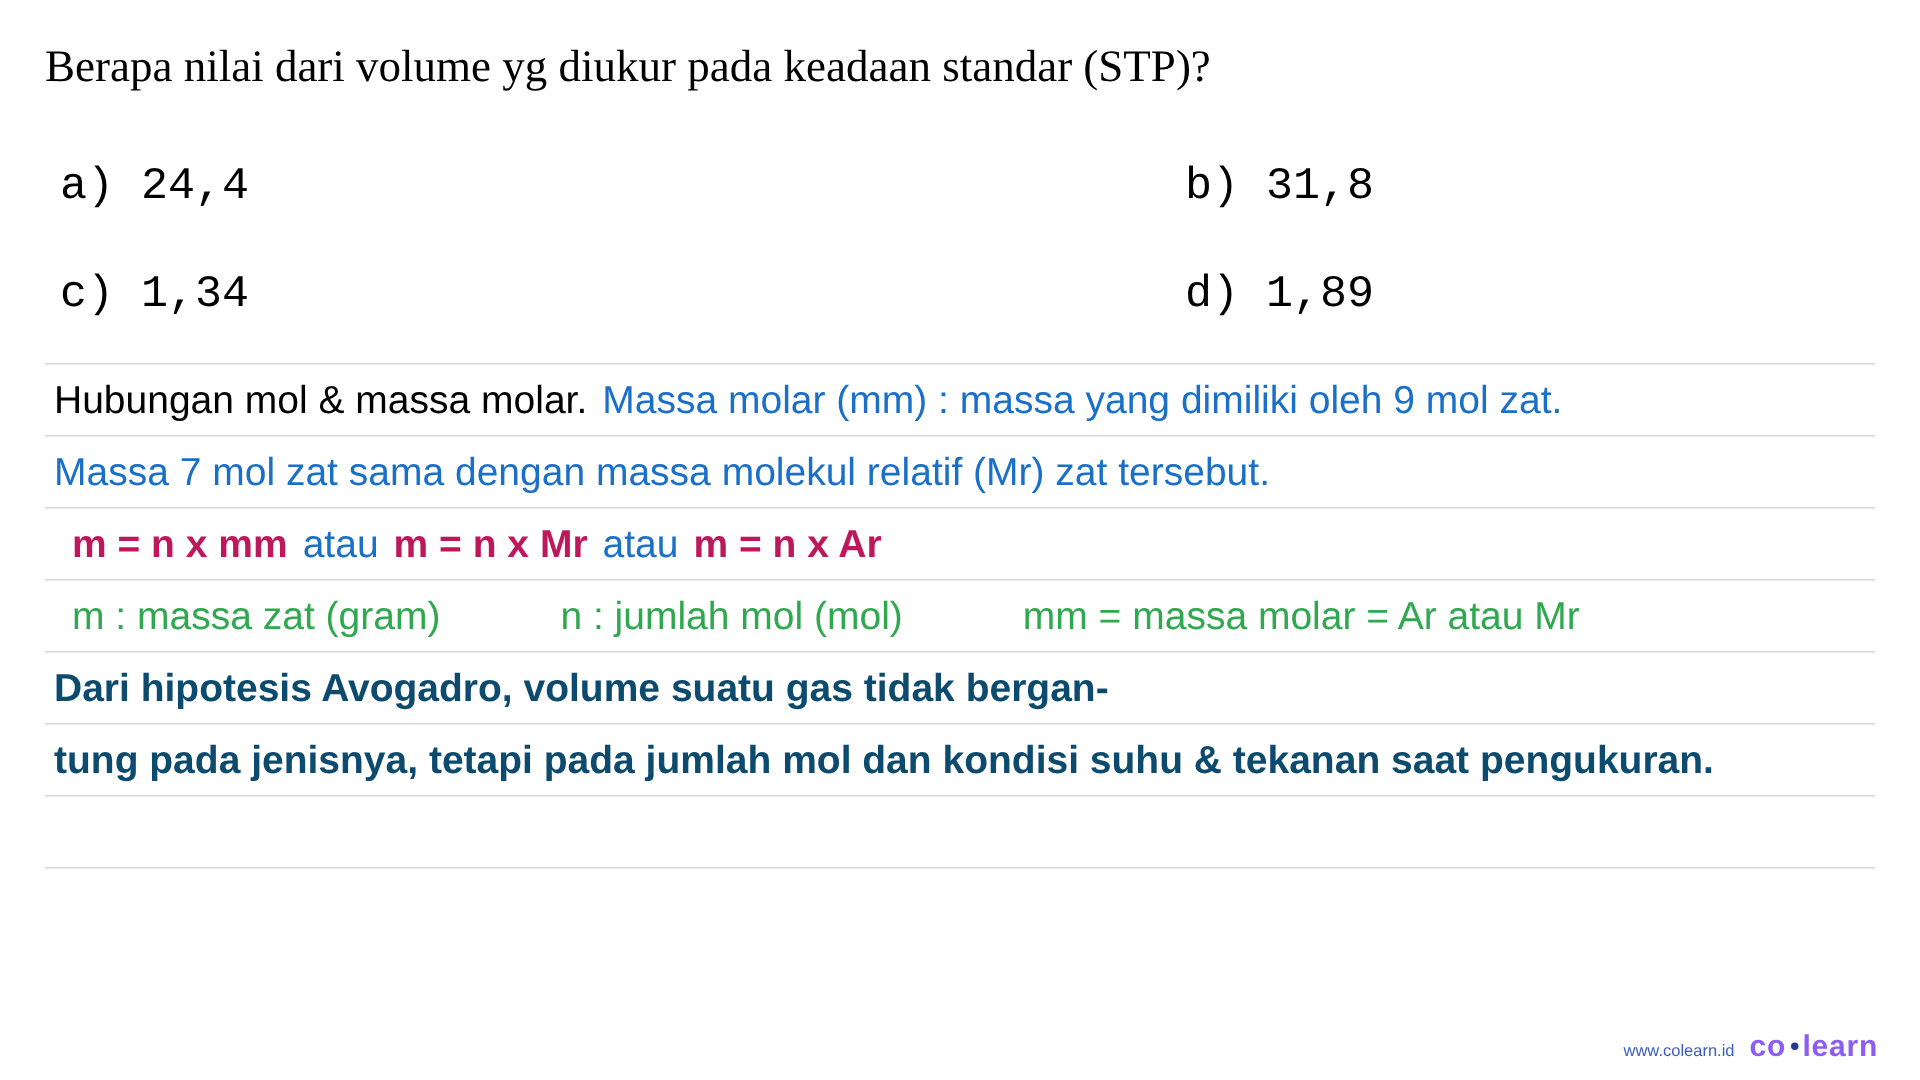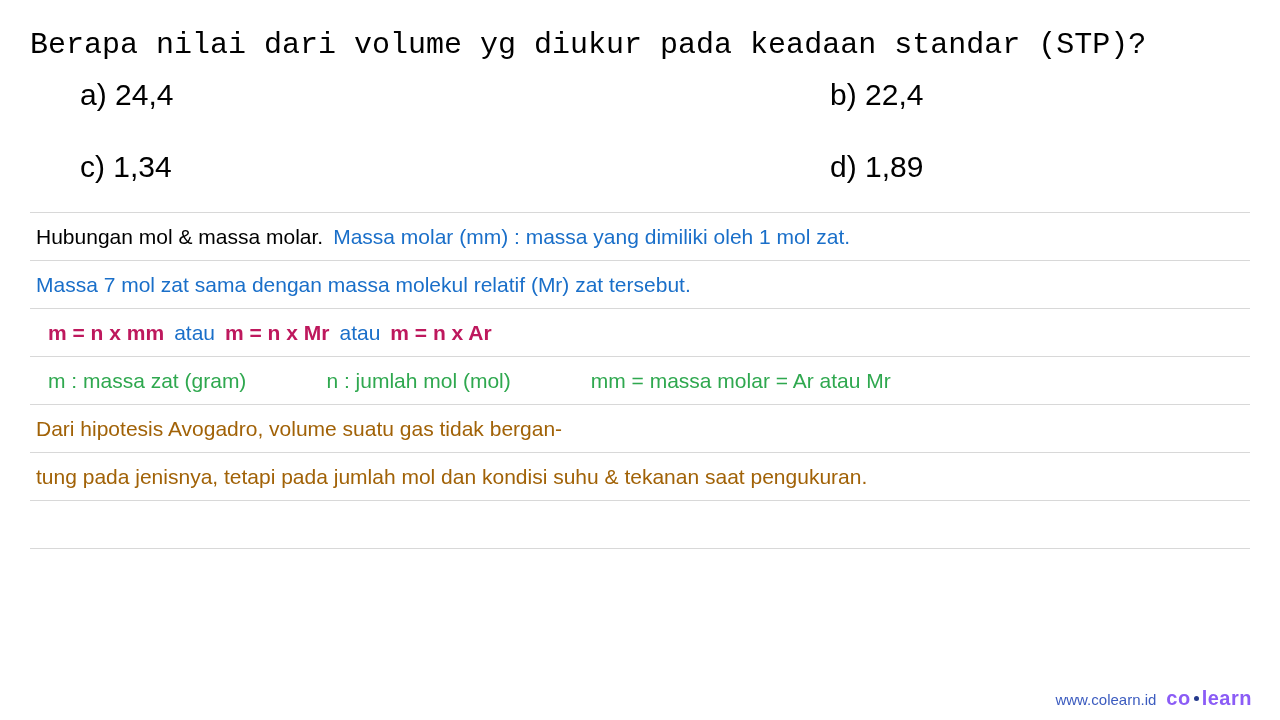"Berapa nilai dari volume yg" .question { font-family: Liberation Mono, monospace -> Liberation Serif, serif; margin-bottom: 16px -> 46px }
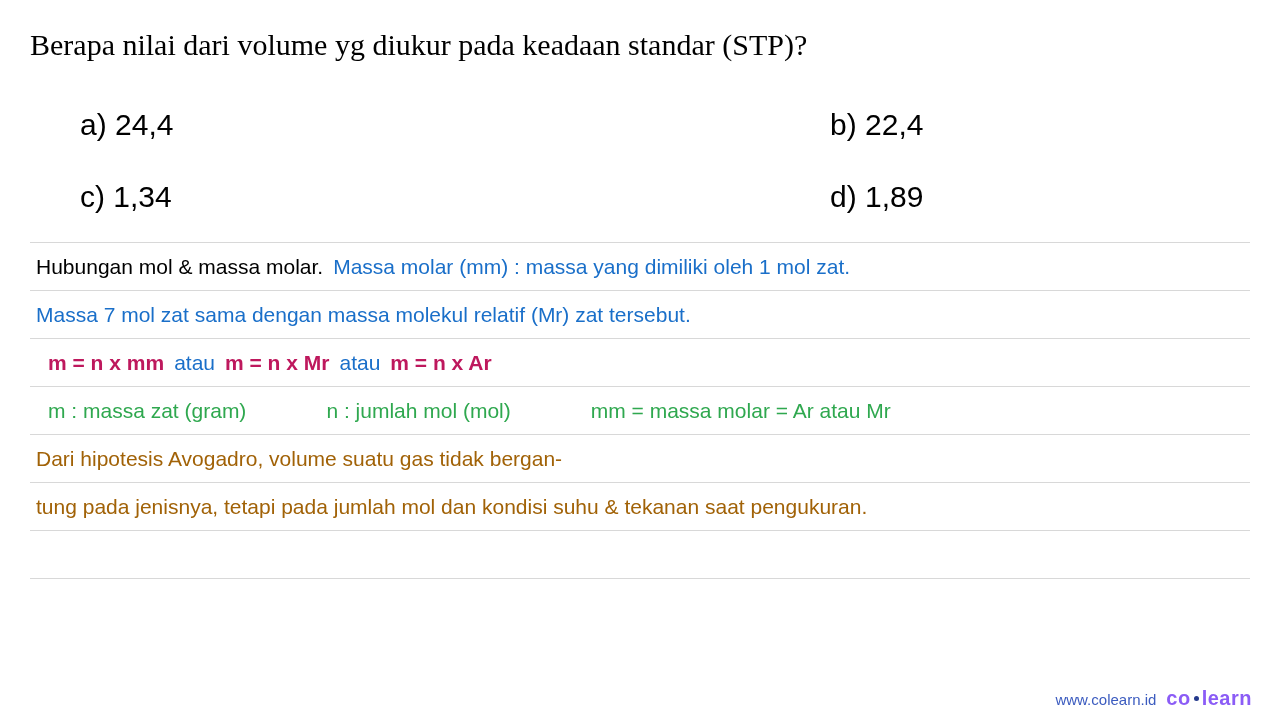"a) 24,4" .option { font-family: Liberation Sans, sans-serif -> Liberation Mono, monospace; margin-left: 40px -> none }
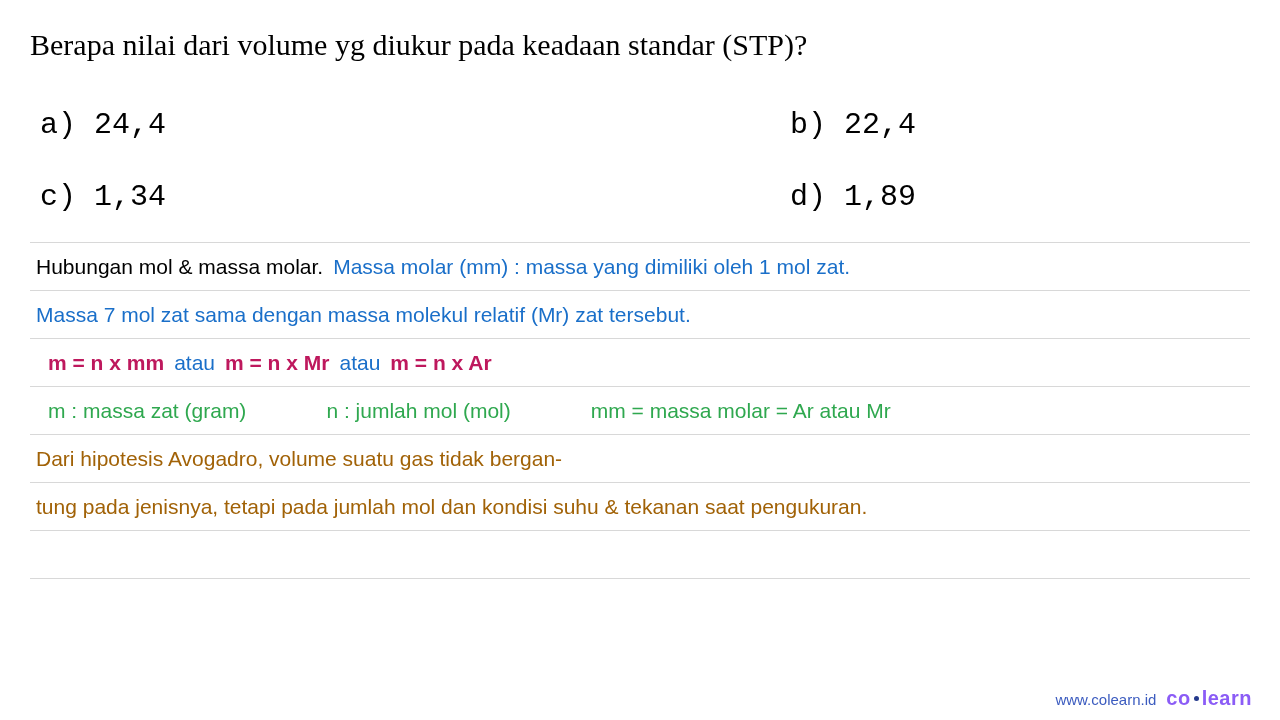"b) 22,4" div.option { text: 22,4 -> 31,8 }
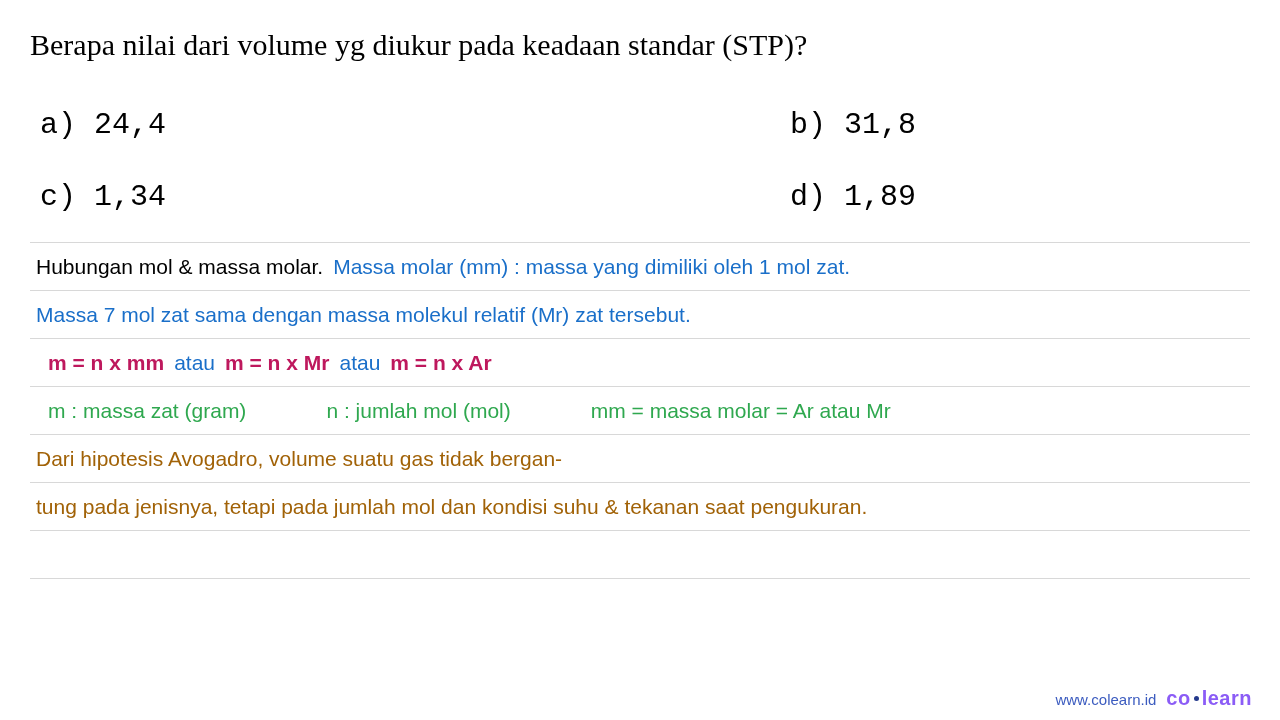"Hubungan mol & massa molar." .line { font-size: 21px -> 26px }
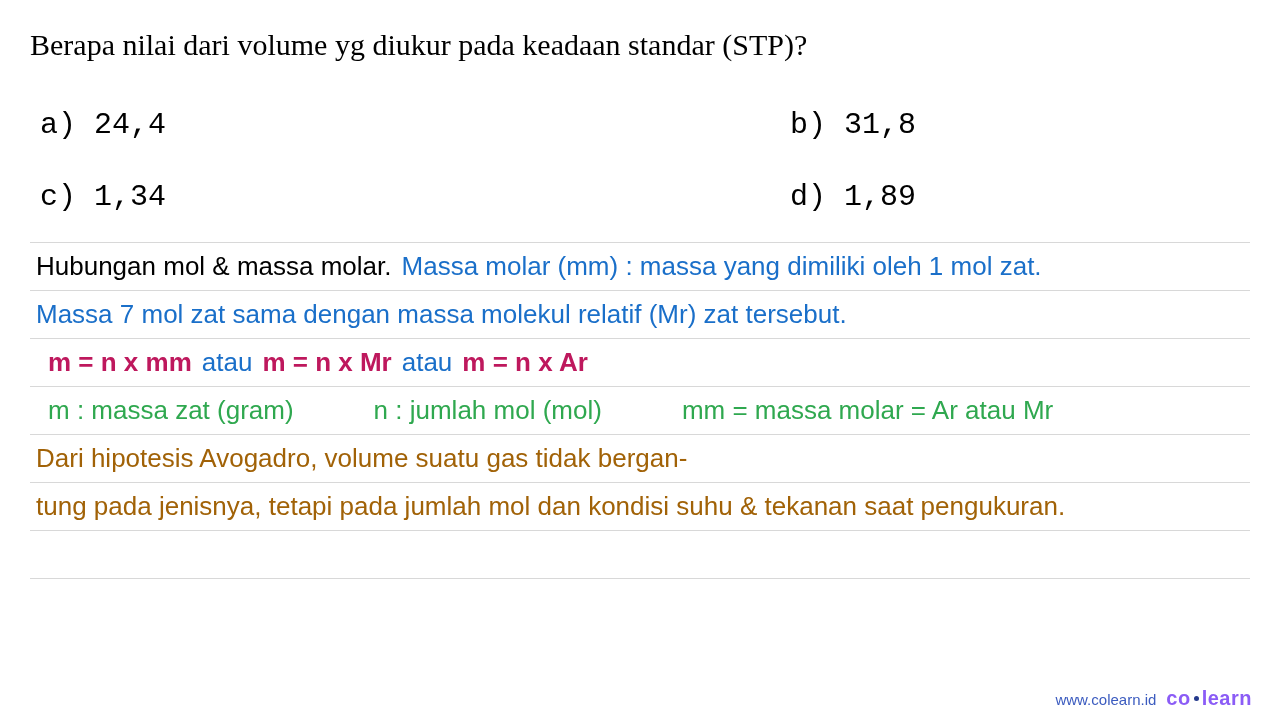"Massa molar (mm) : massa" span.c-blue { text: 1 -> 9 }
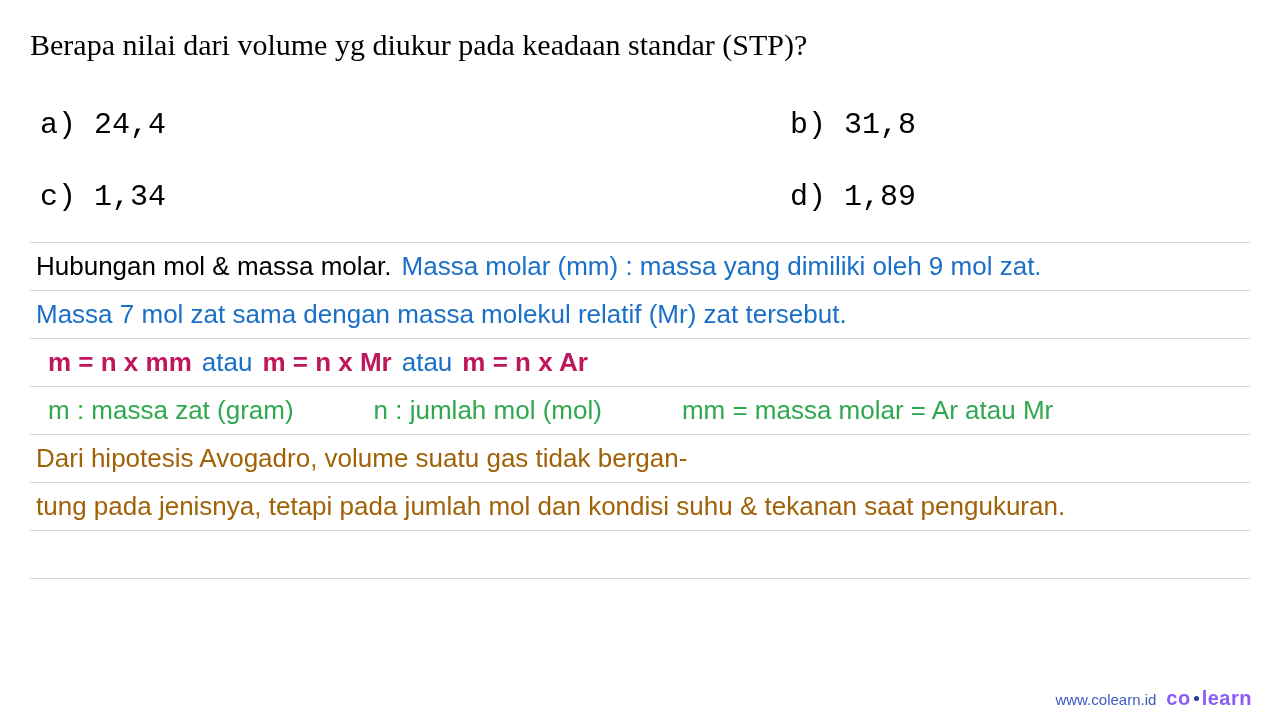"Dari hipotesis Avogadro, volume suatu" .c-orange { color: #a16207 -> #0c4a6e; font-weight: none -> bold }
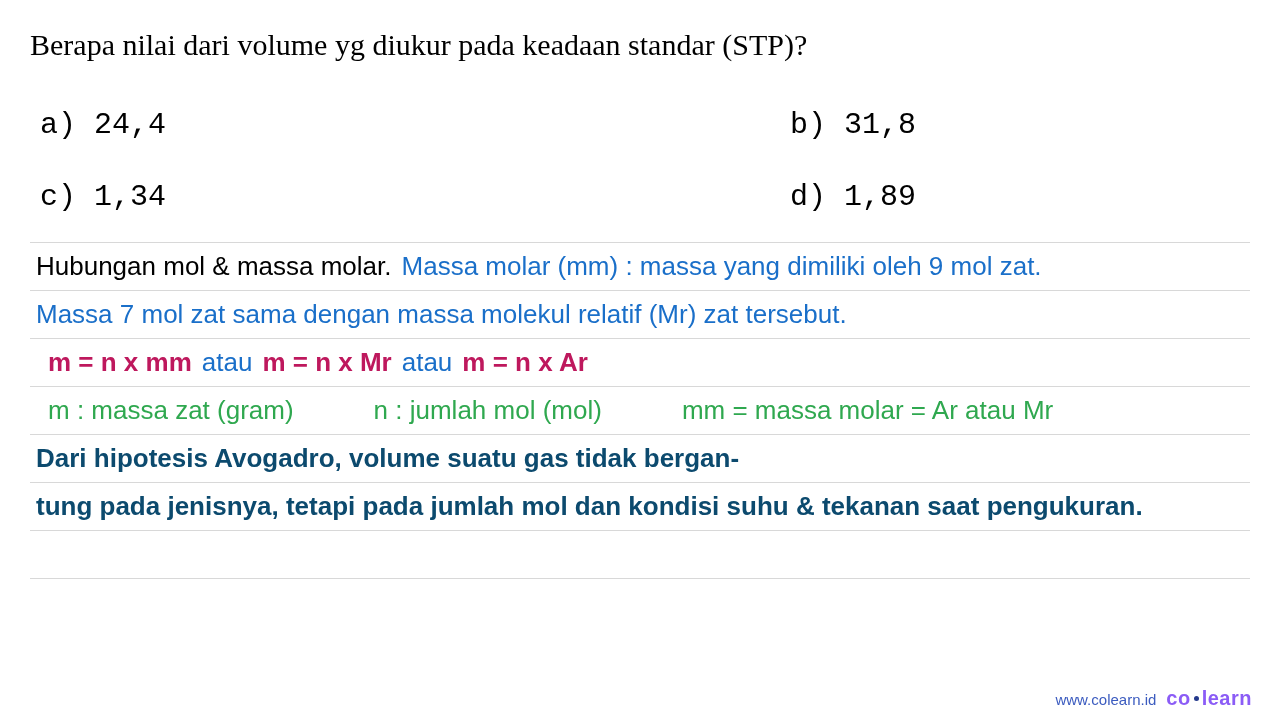"www.colearn.id" .footer .url { font-size: 15px -> 11px }
